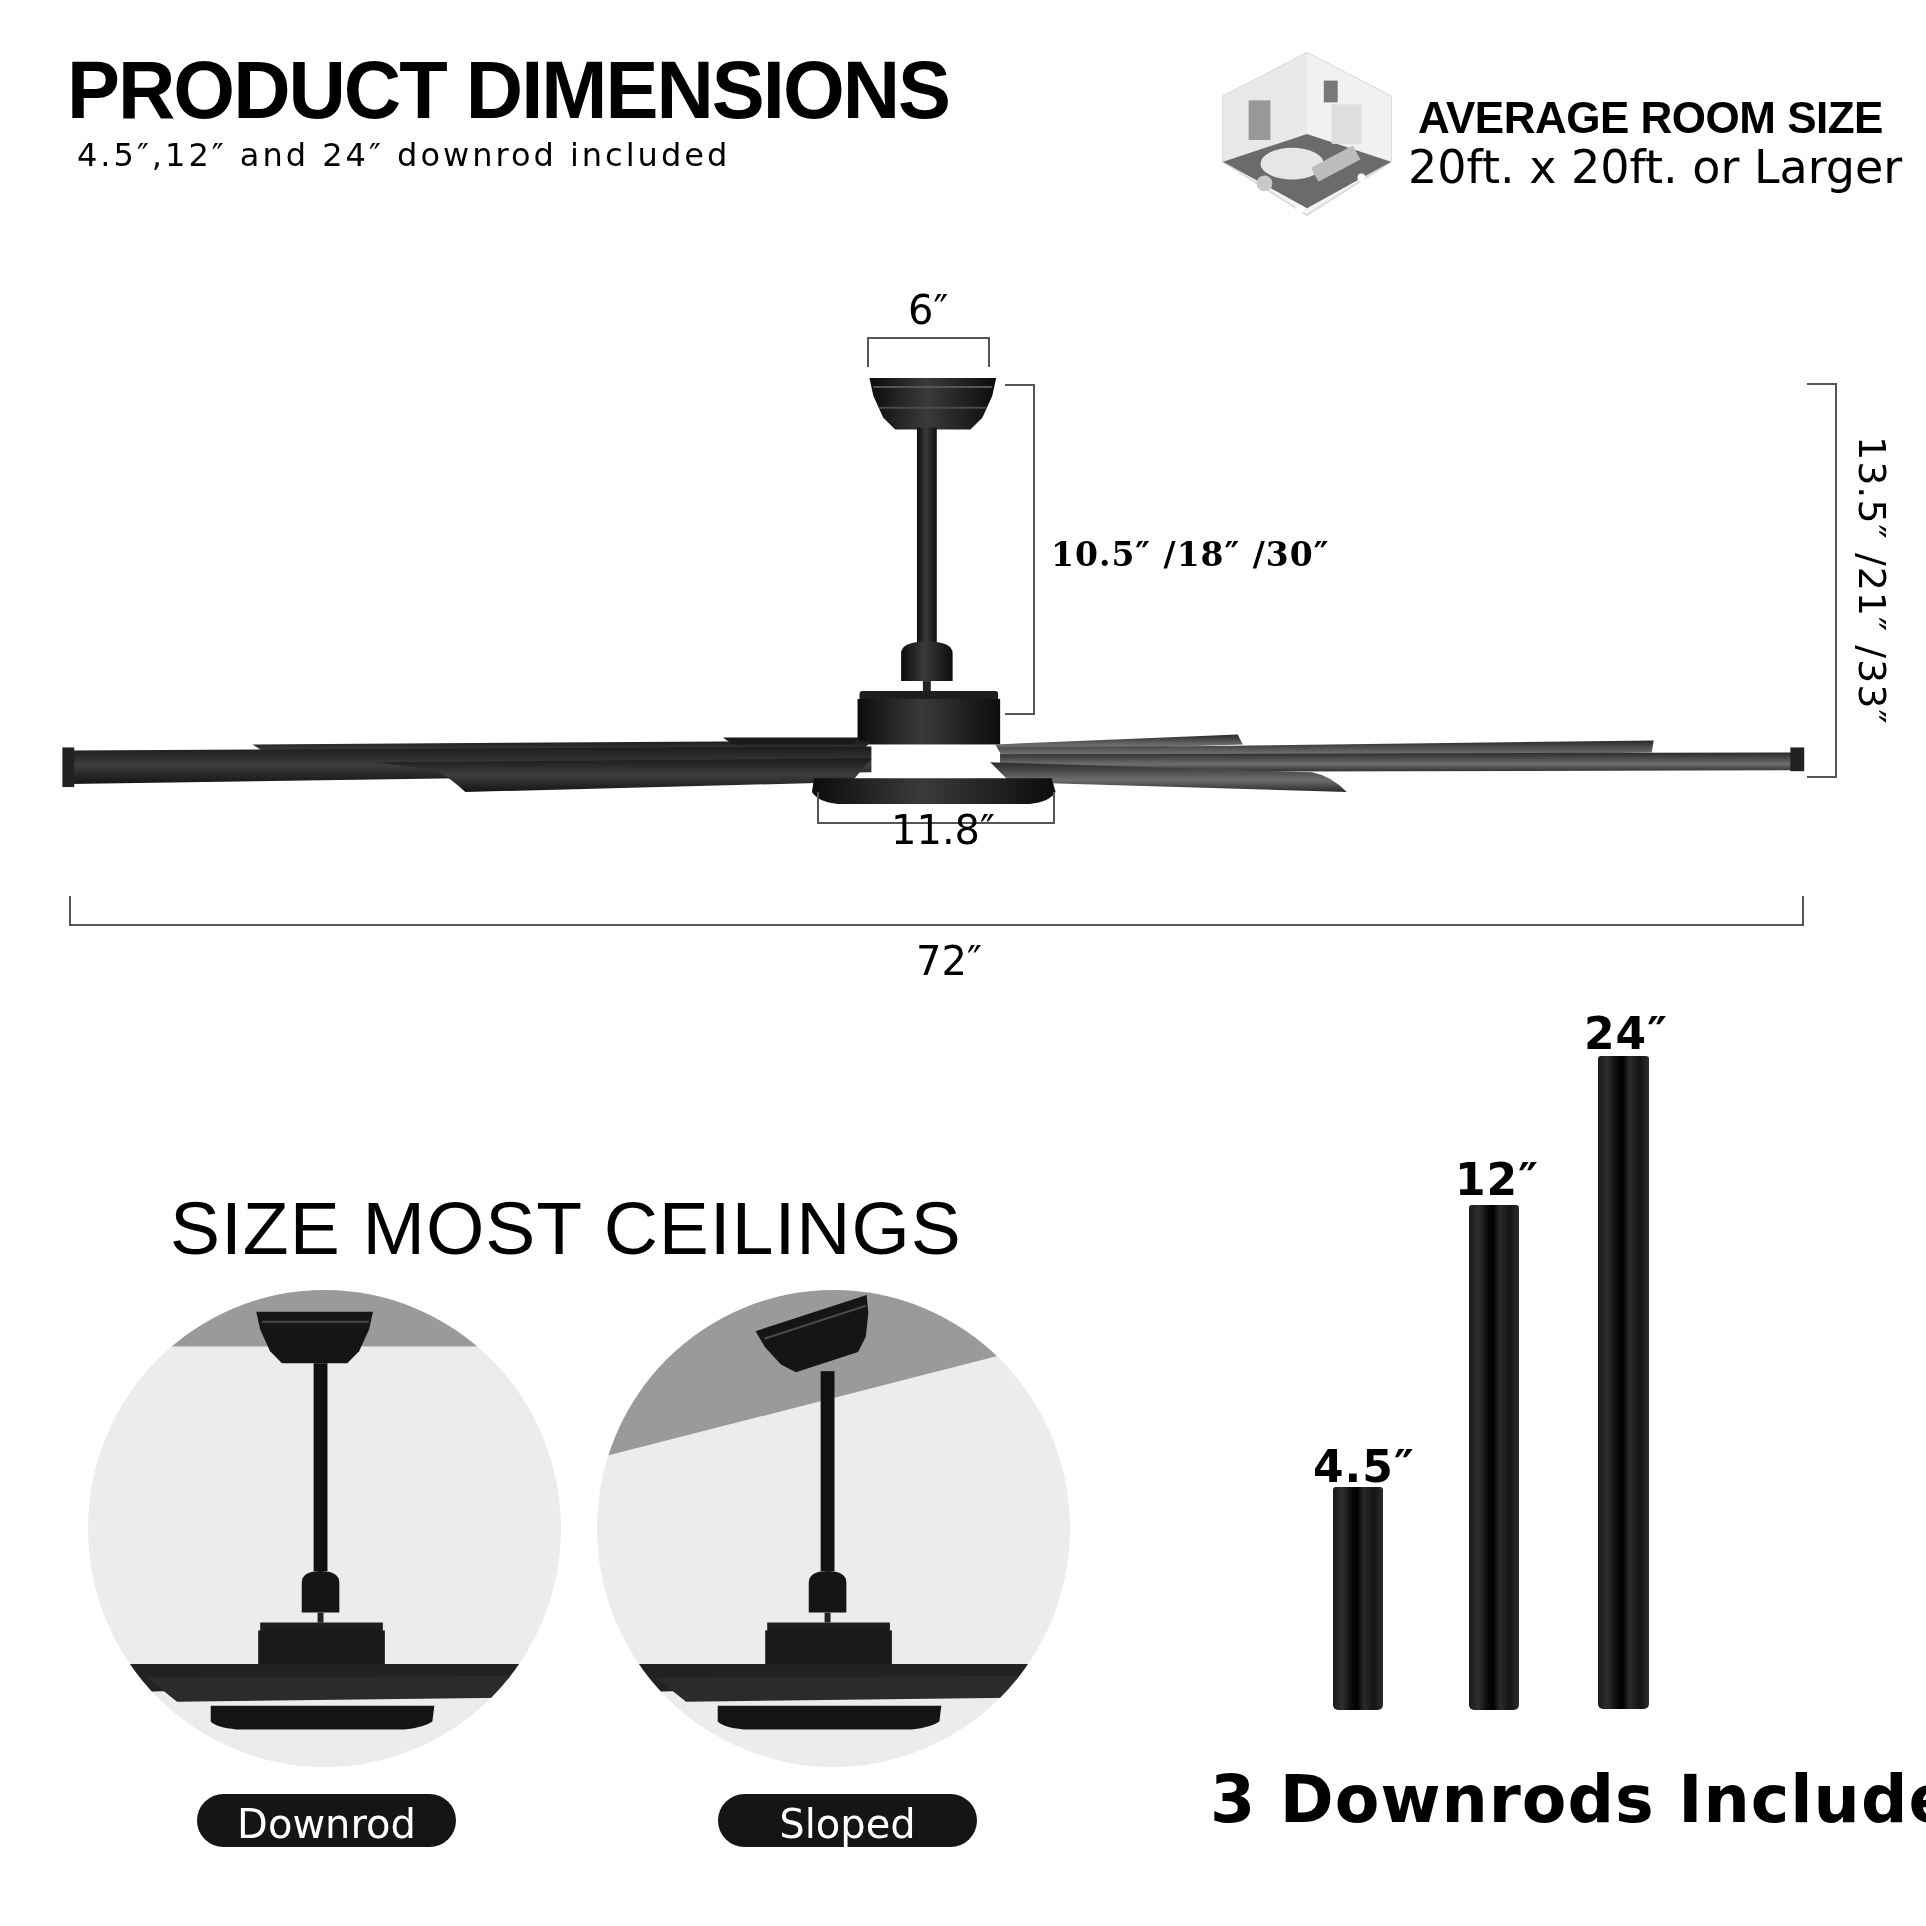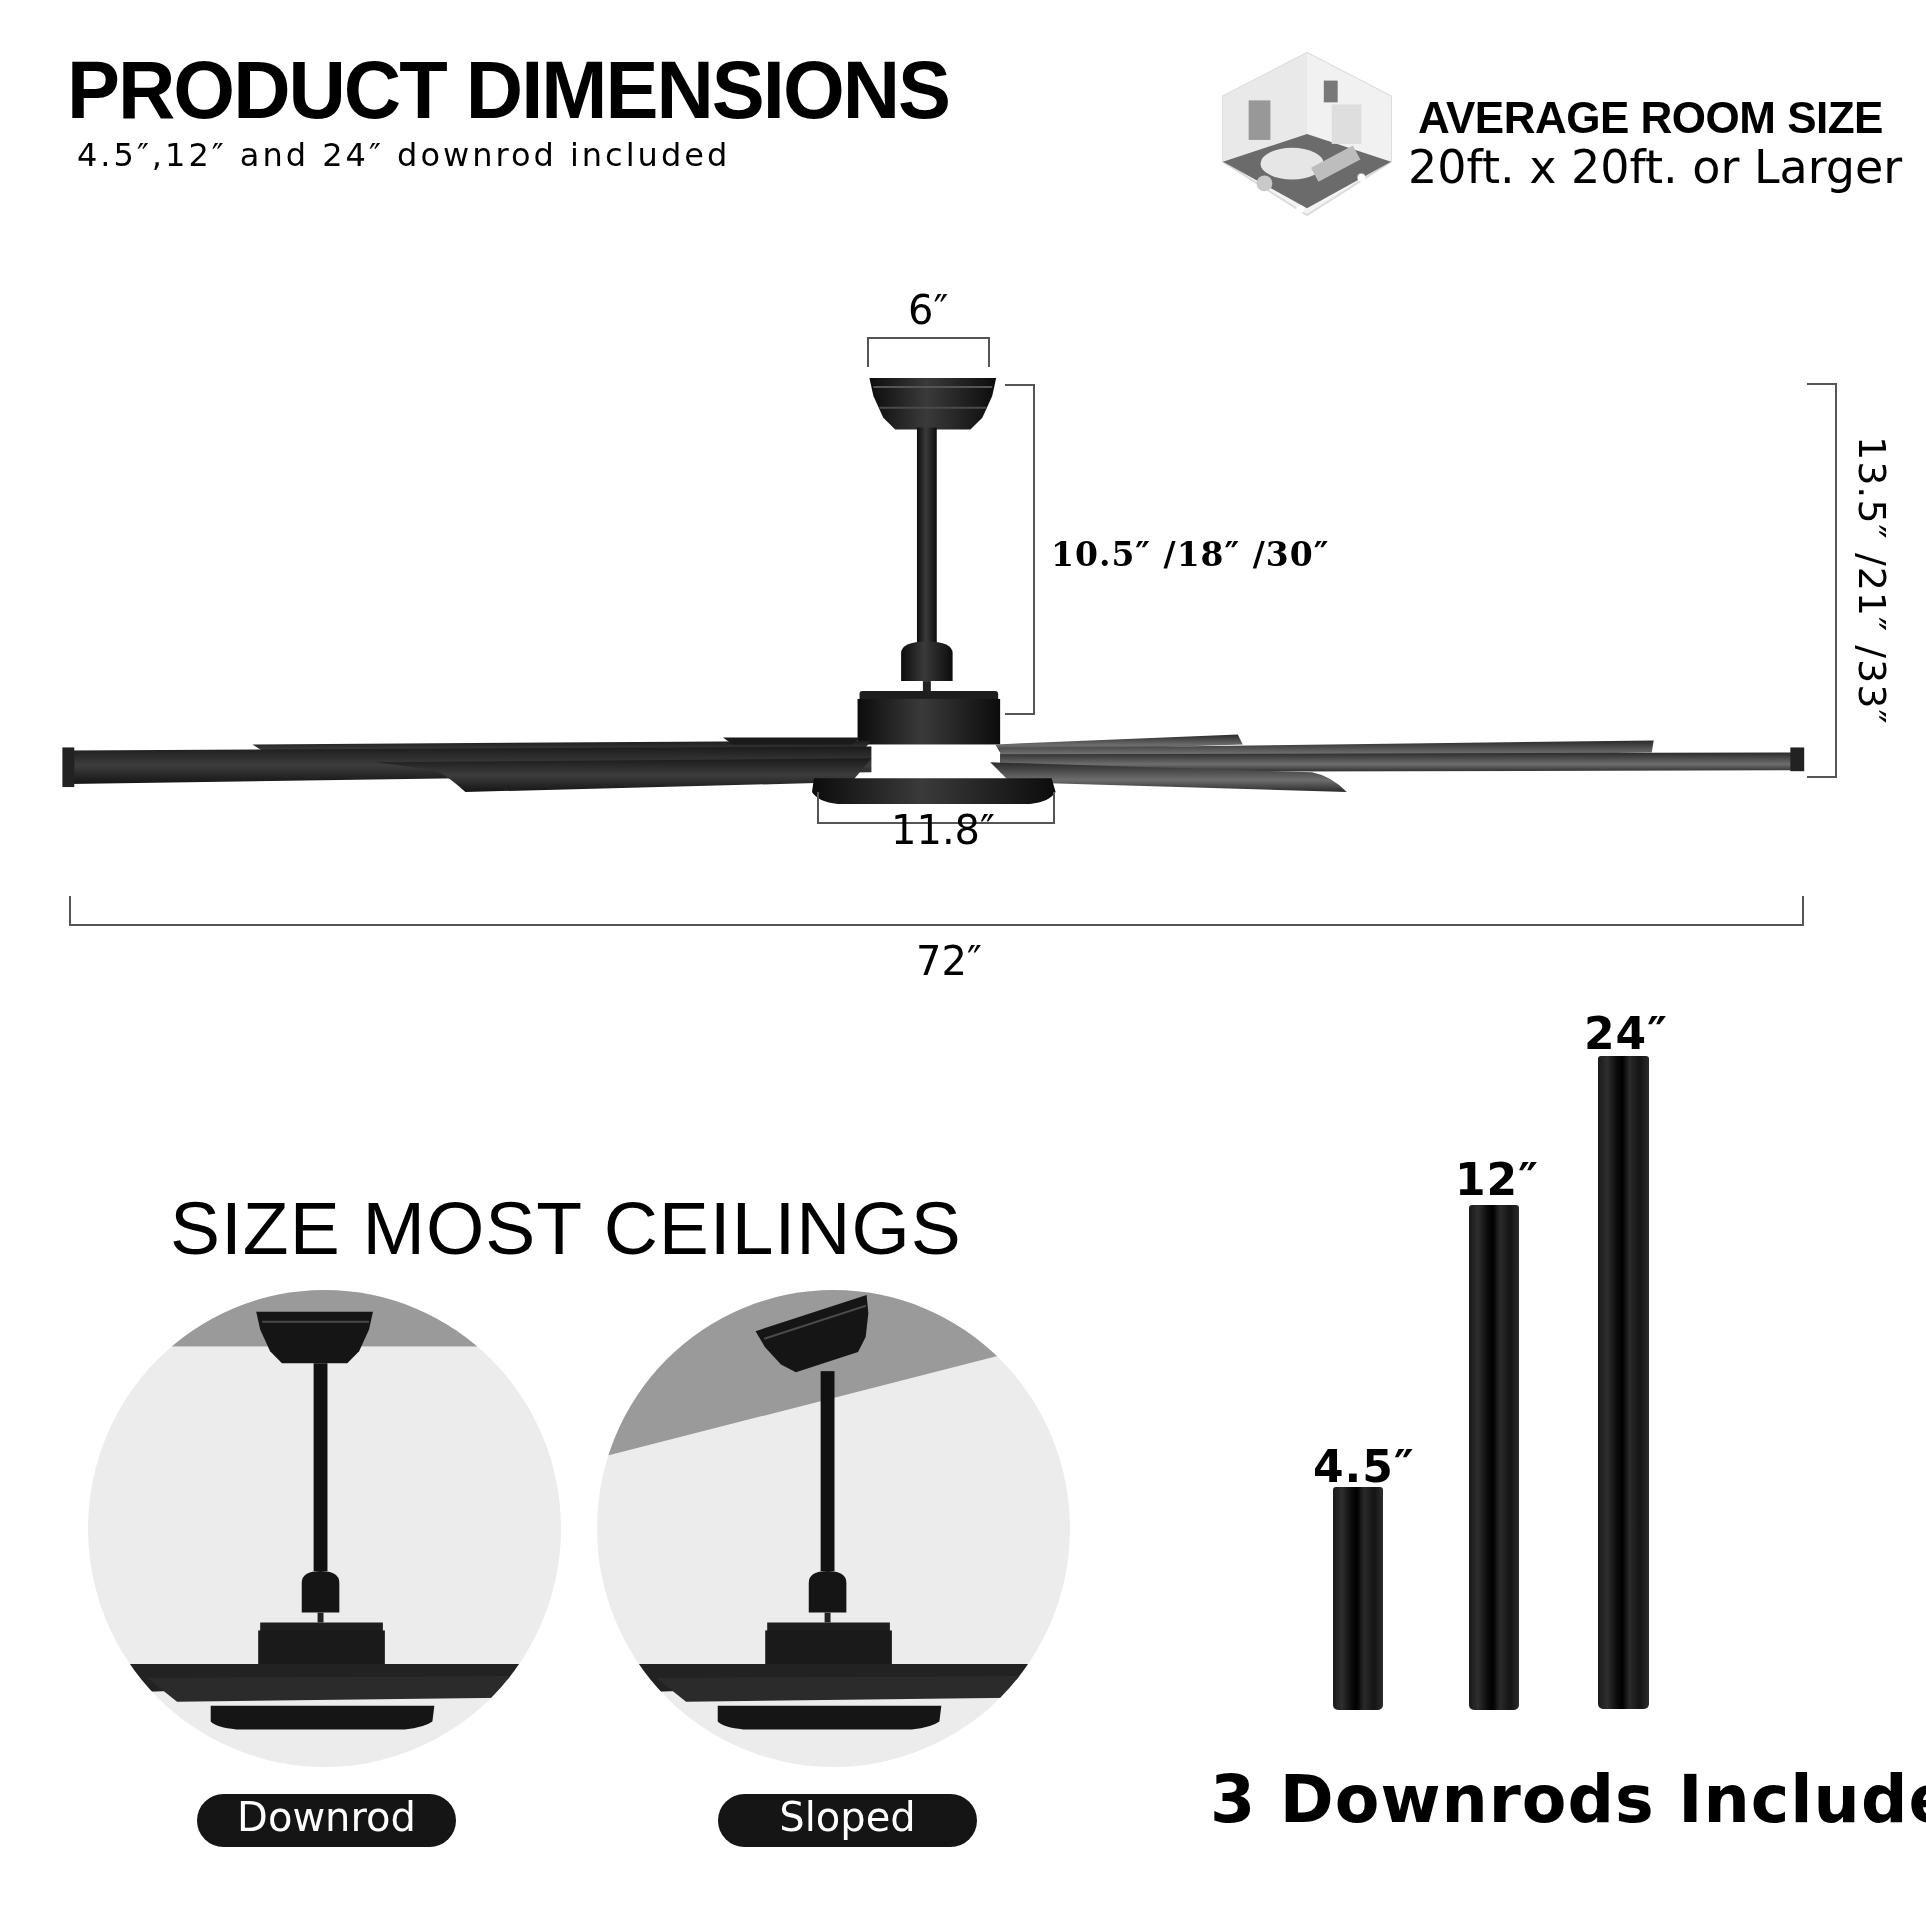"Downrod" .pill { align-items: flex-start -> flex-end }
